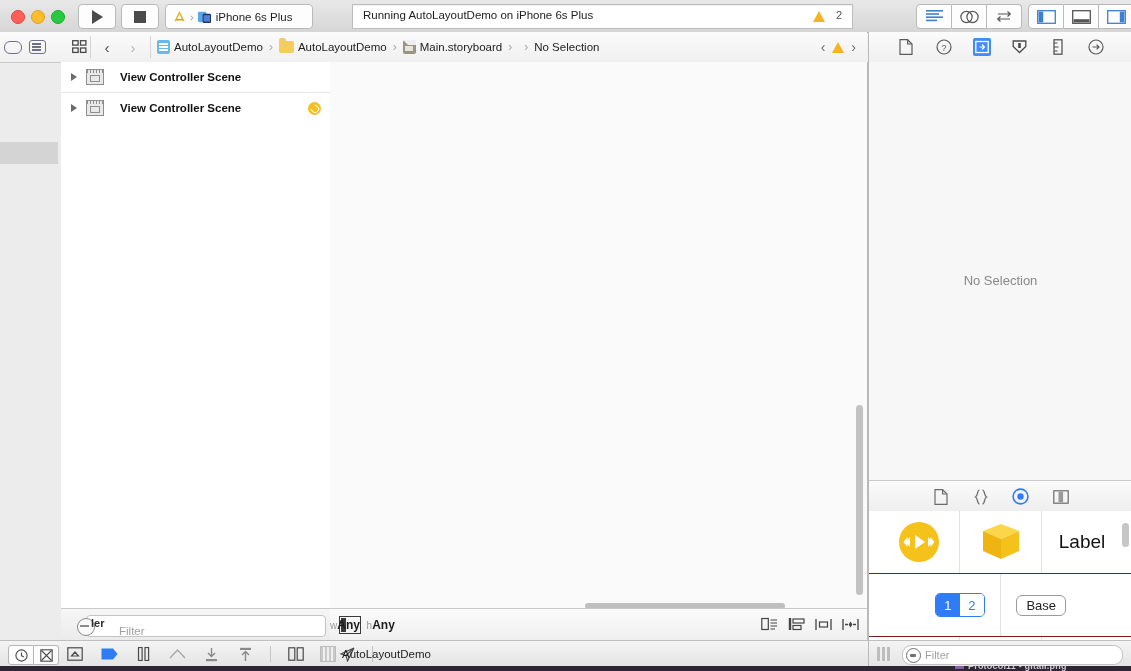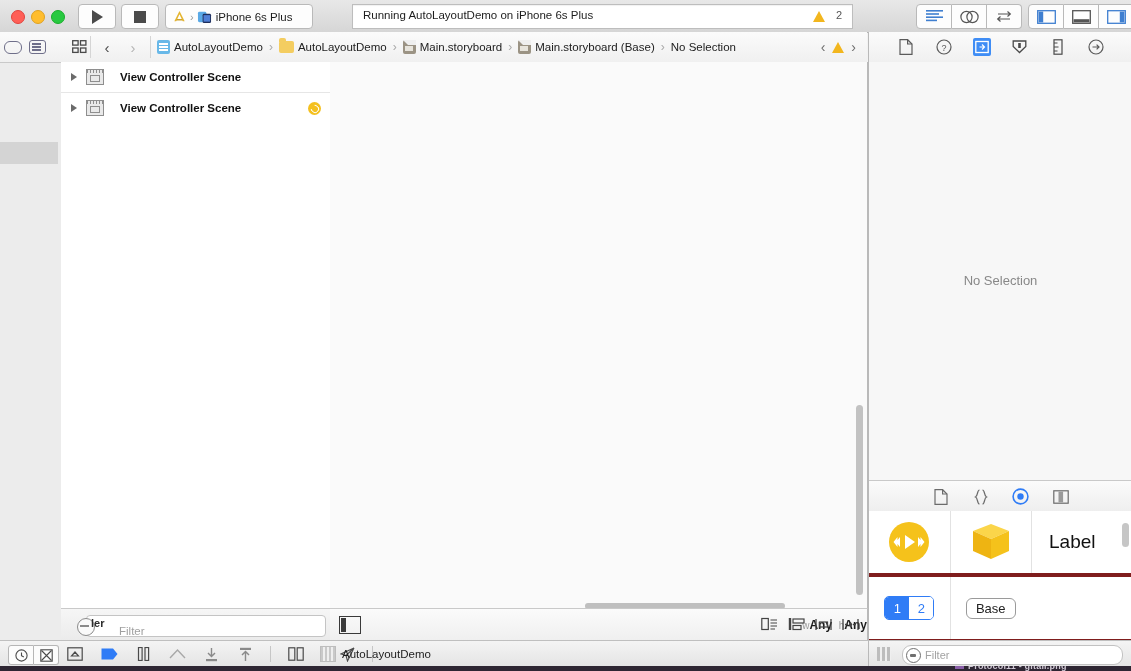"Main.storyboard (Base)" div.crumb { html: <div> <span></span> <span>Main.storyboard (Base)</span> </div> -> none }
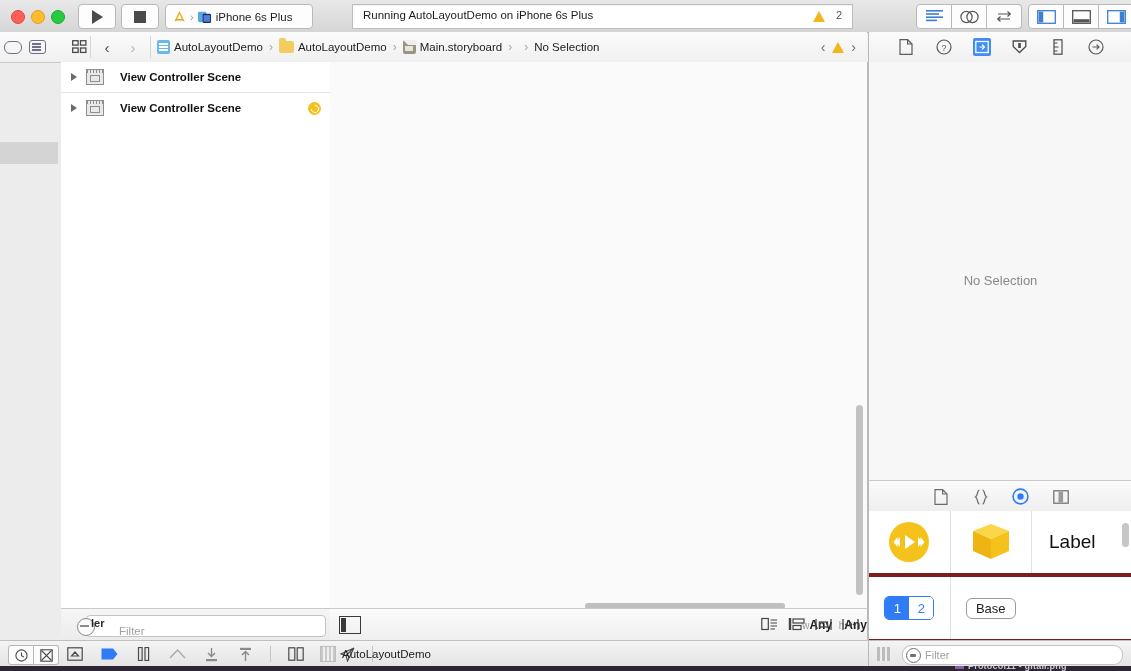"Label" .lib-row { border-bottom: 4px solid #7f1d1d -> 1px solid #7f1d1d; justify-content: none -> center }
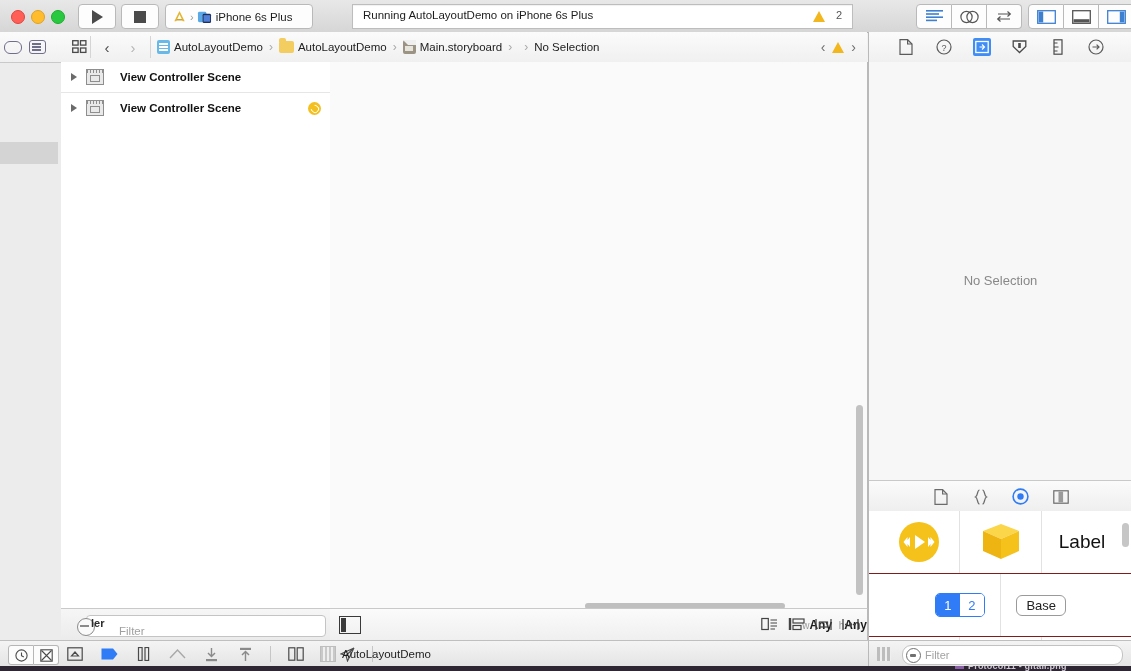"wAny hAny" #sizeclass { text-align: right -> left }
